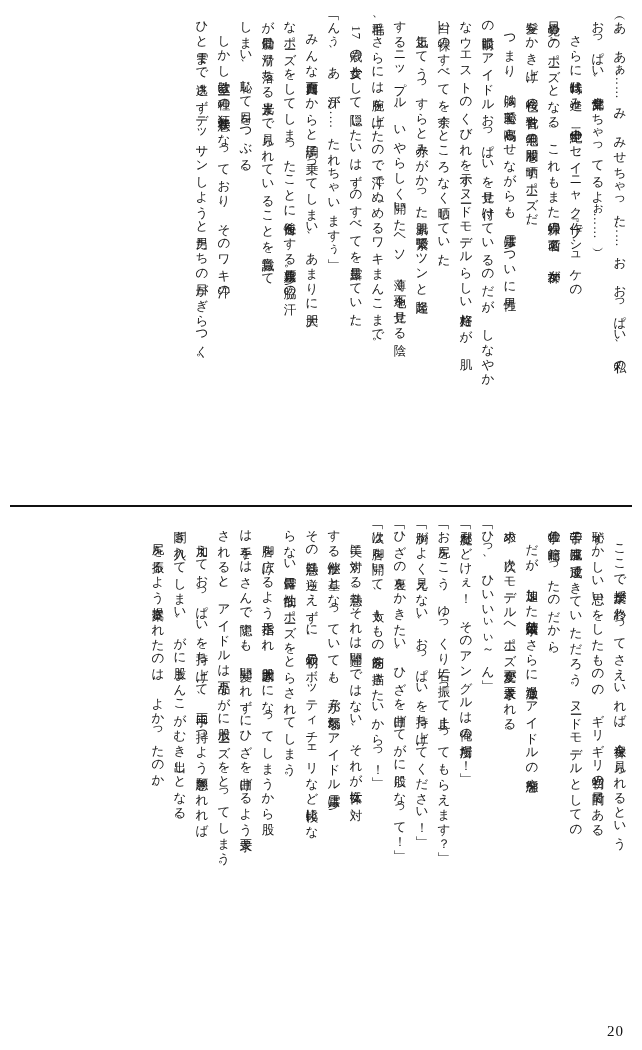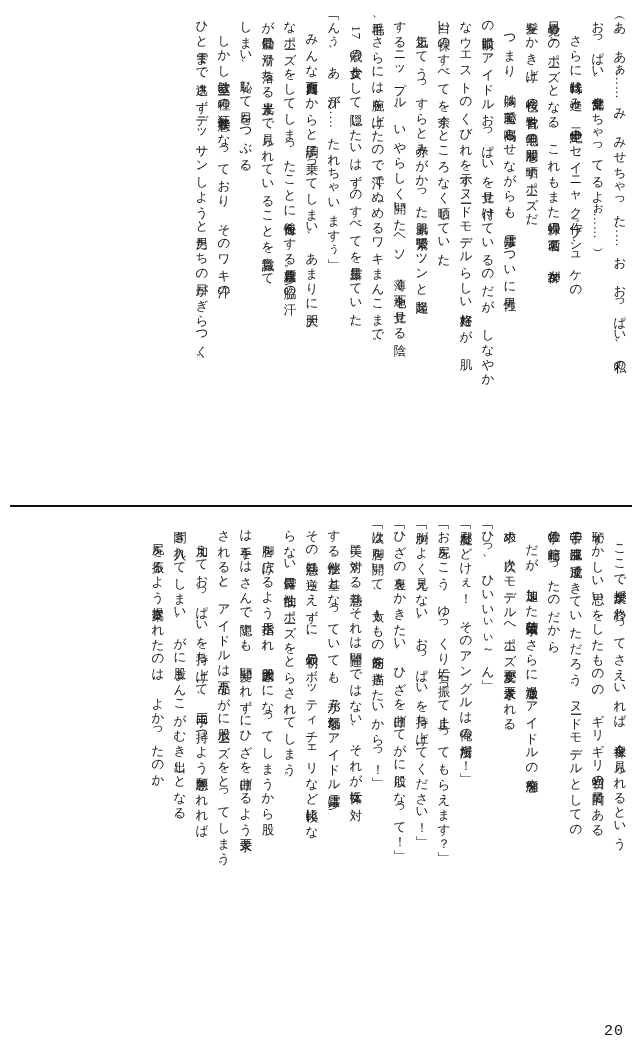"20" .page-number { font-family: Liberation Mono, monospace -> Liberation Serif, serif }
